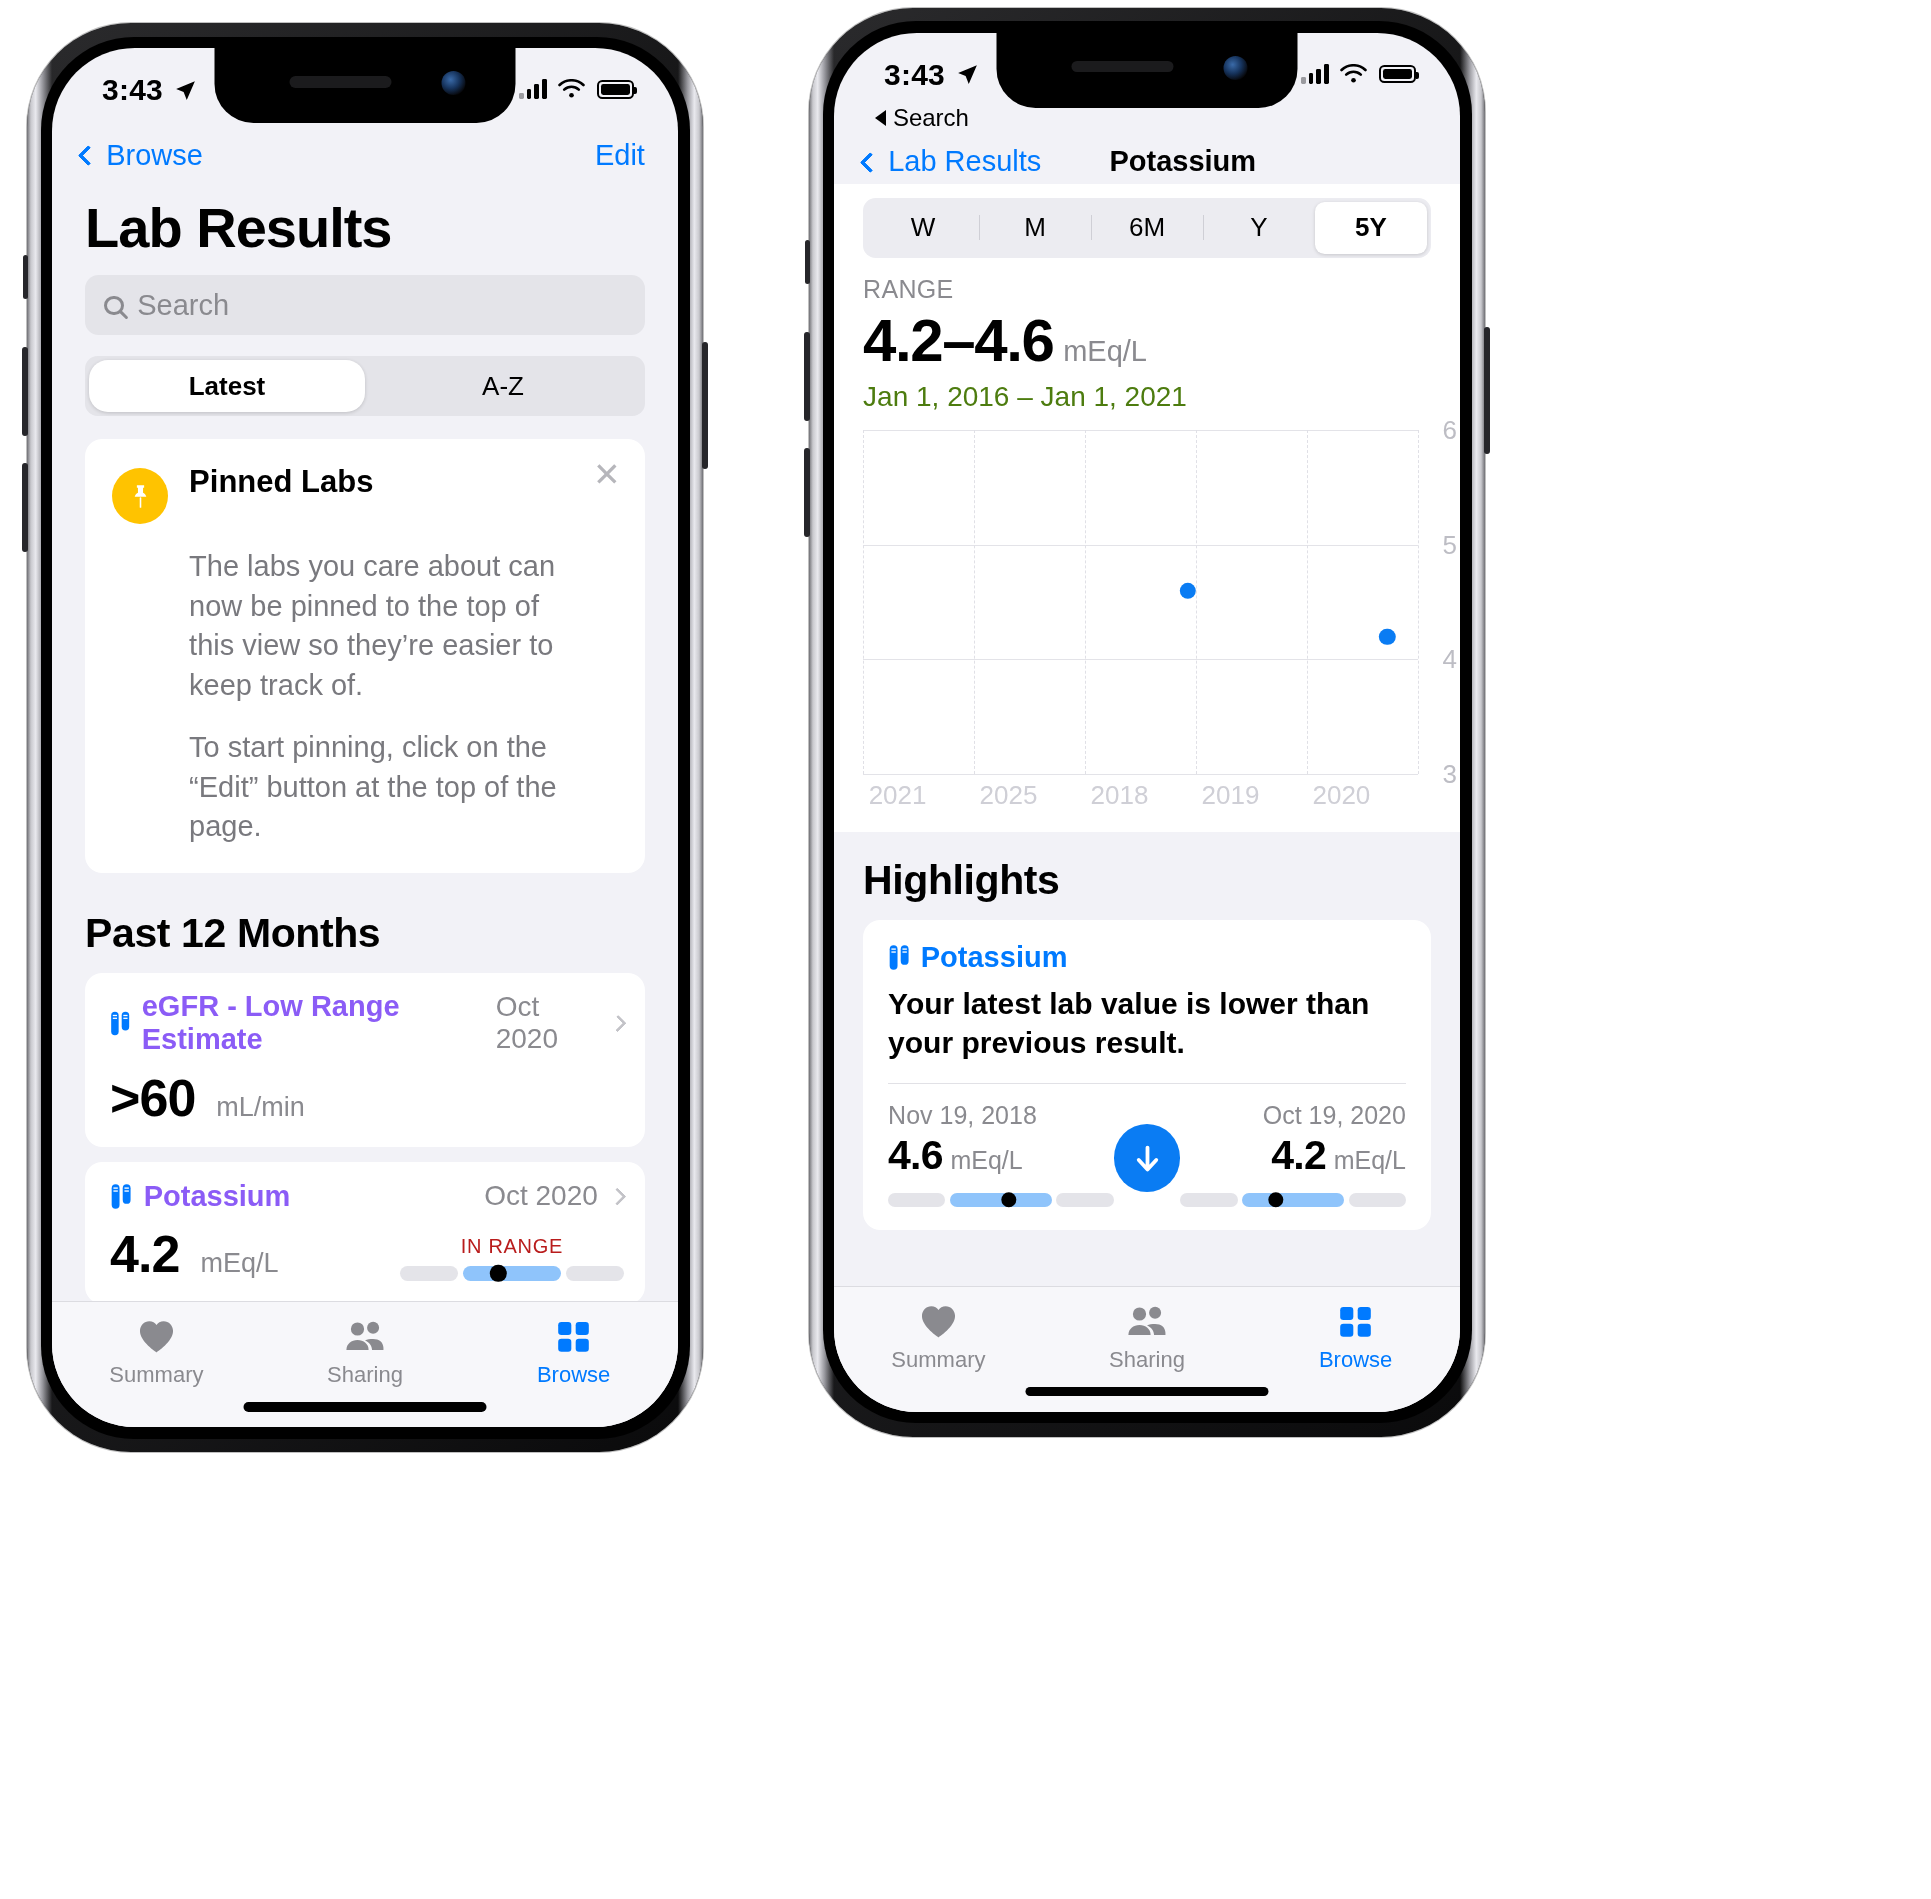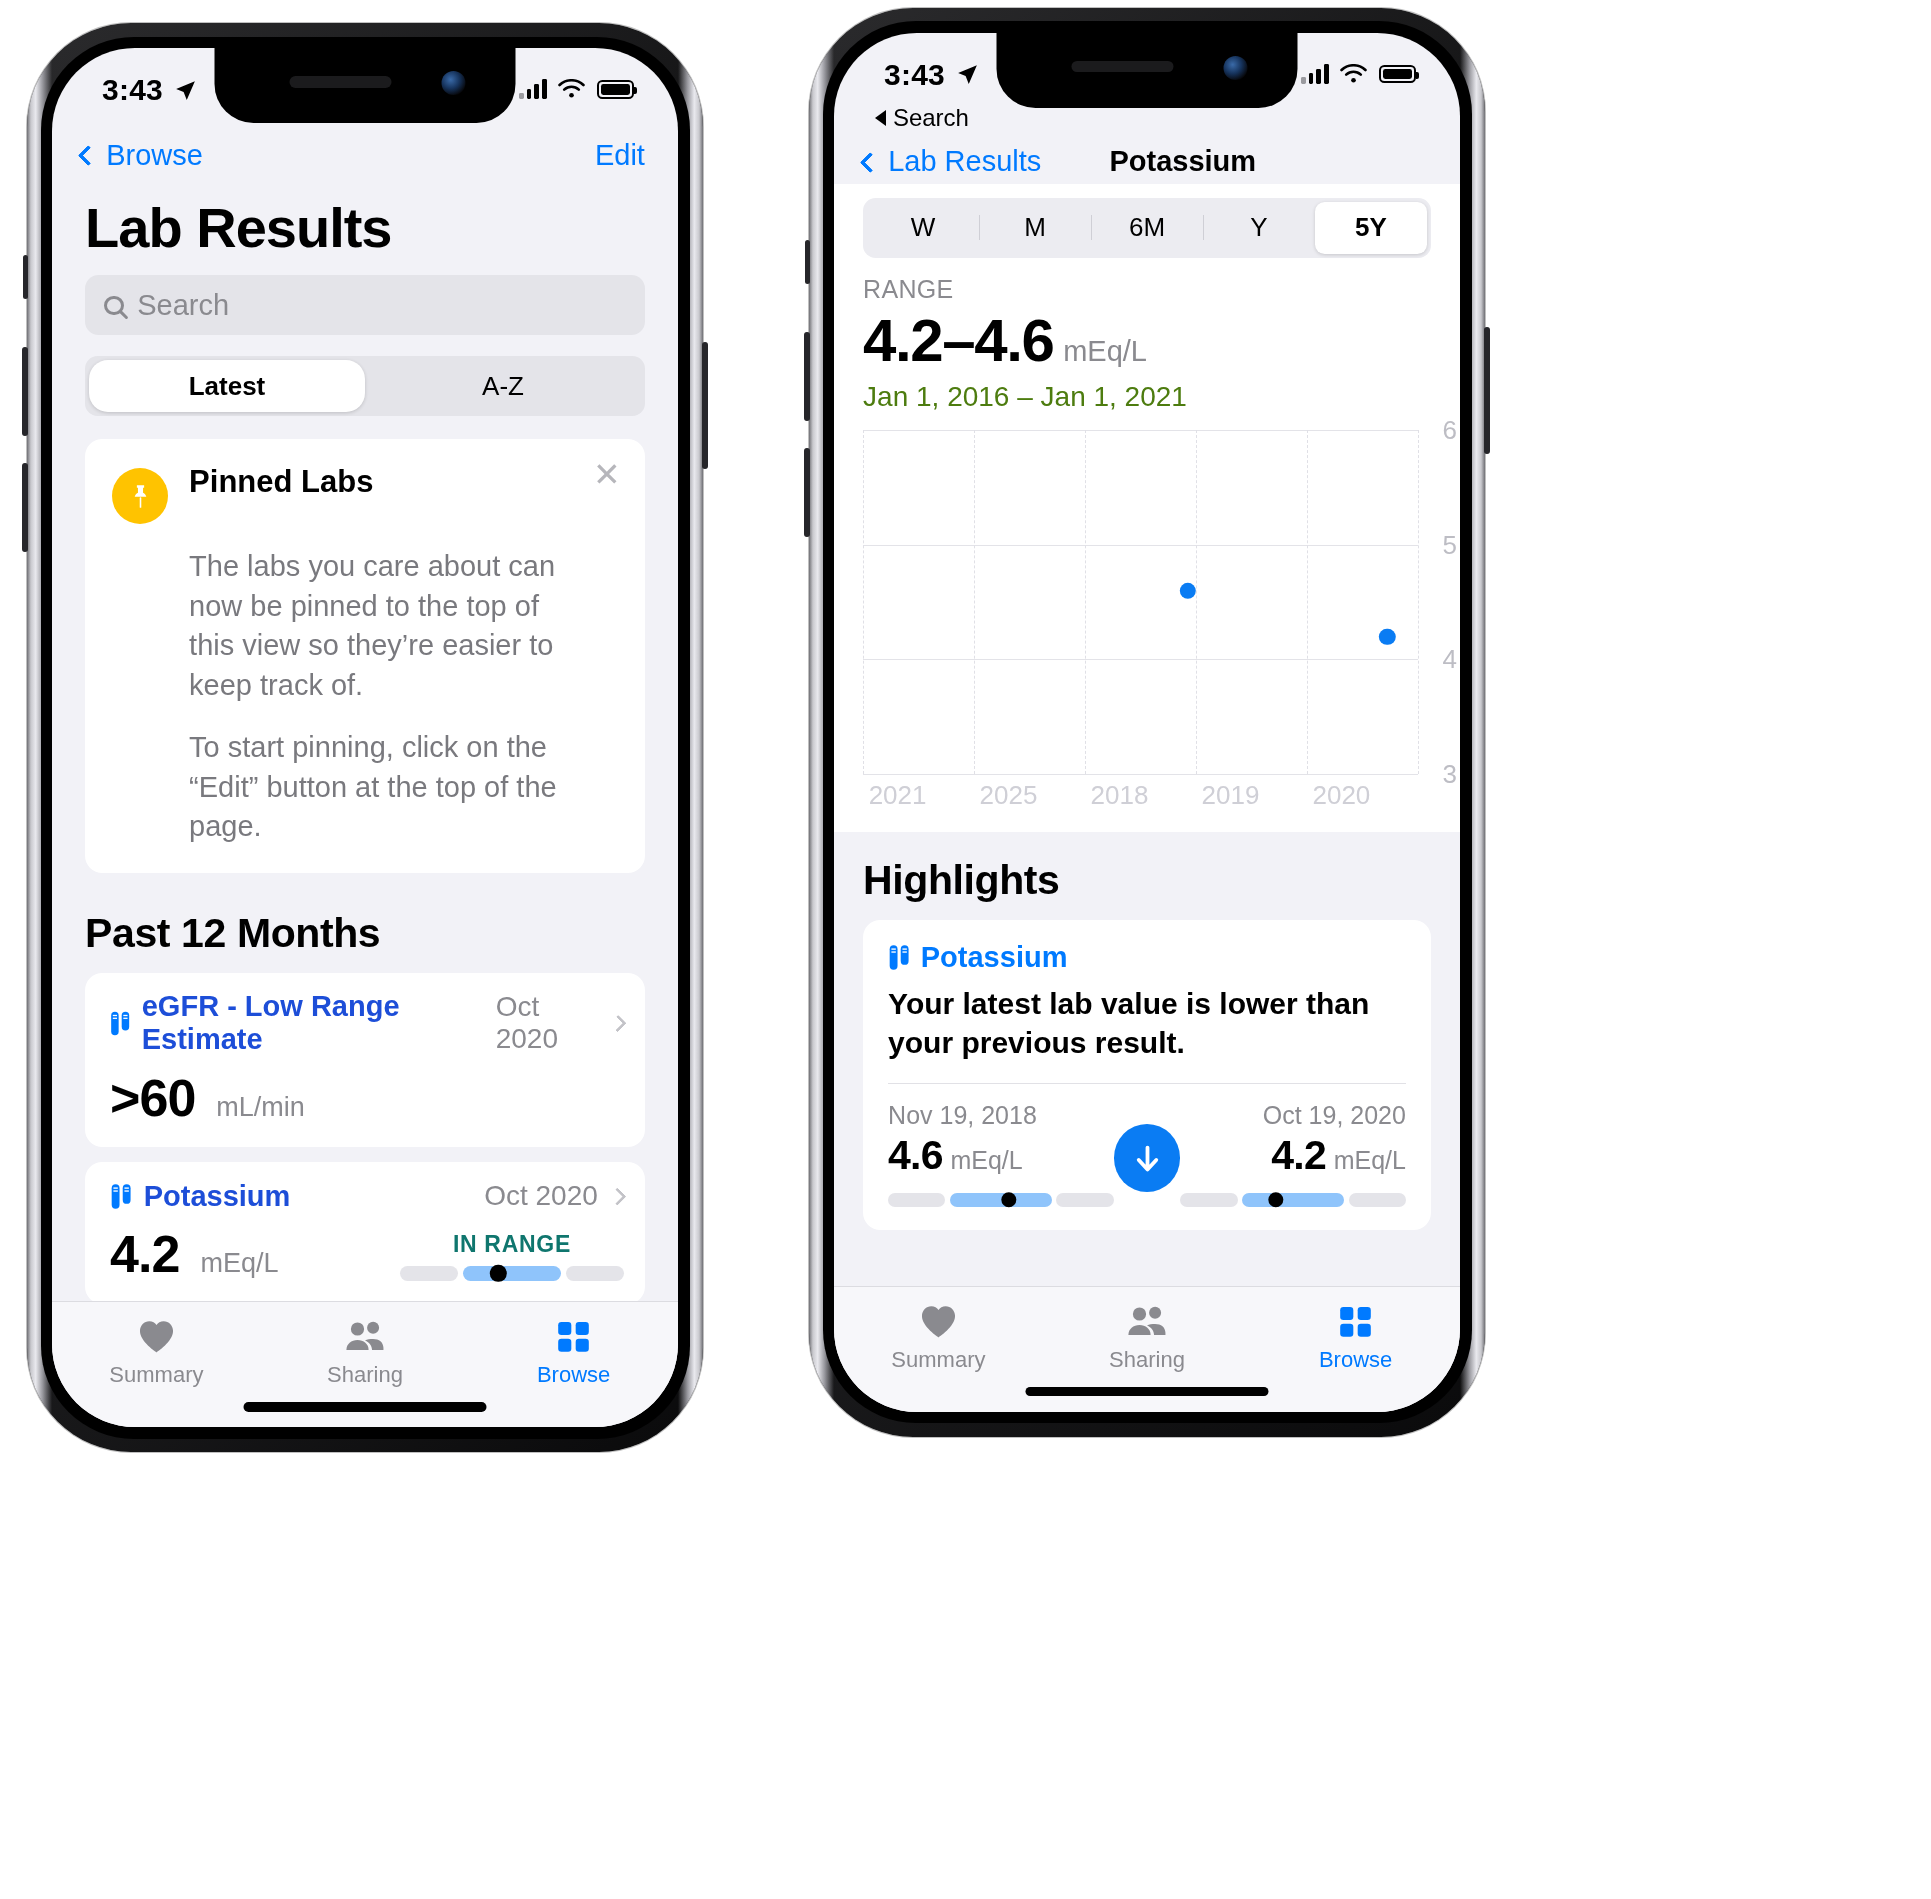"eGFR - Low Range Estimate" .lab-name { color: #1d4ed8 -> #8b5cf6 }
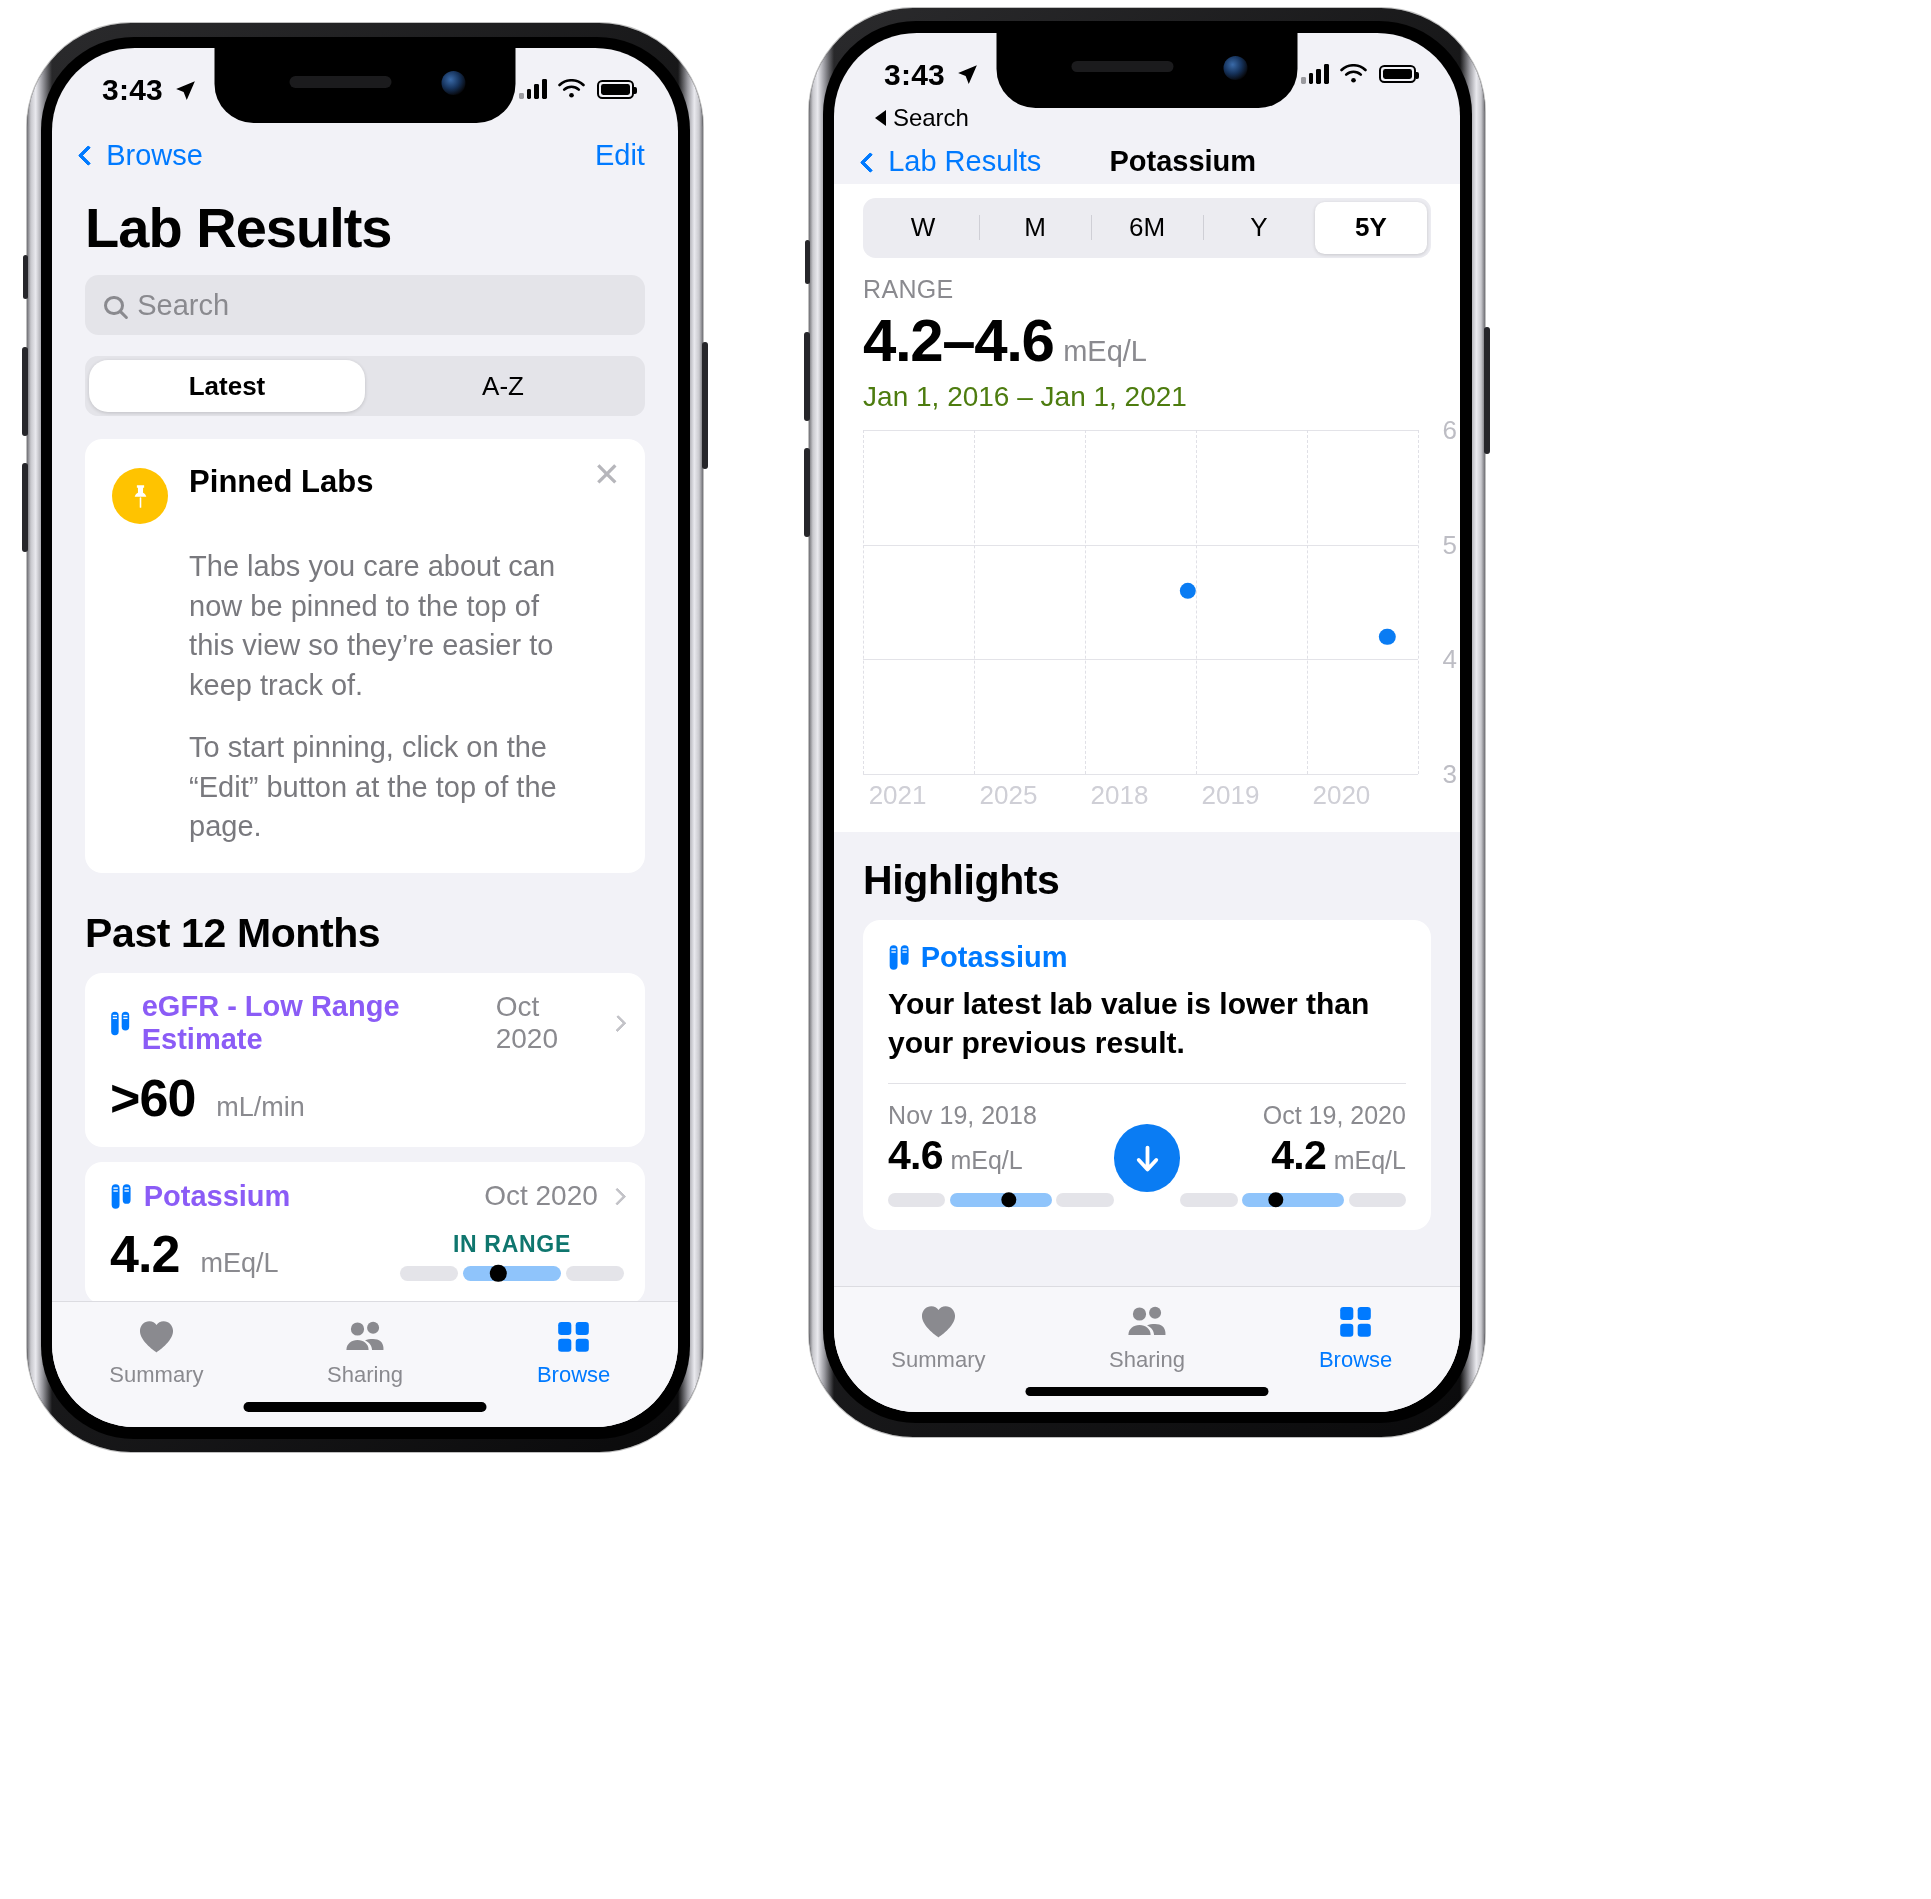"IN RANGE" .range-label { color: #0f766e -> #b91c1c; font-size: 23px -> 20px; font-weight: 700 -> 400 }
